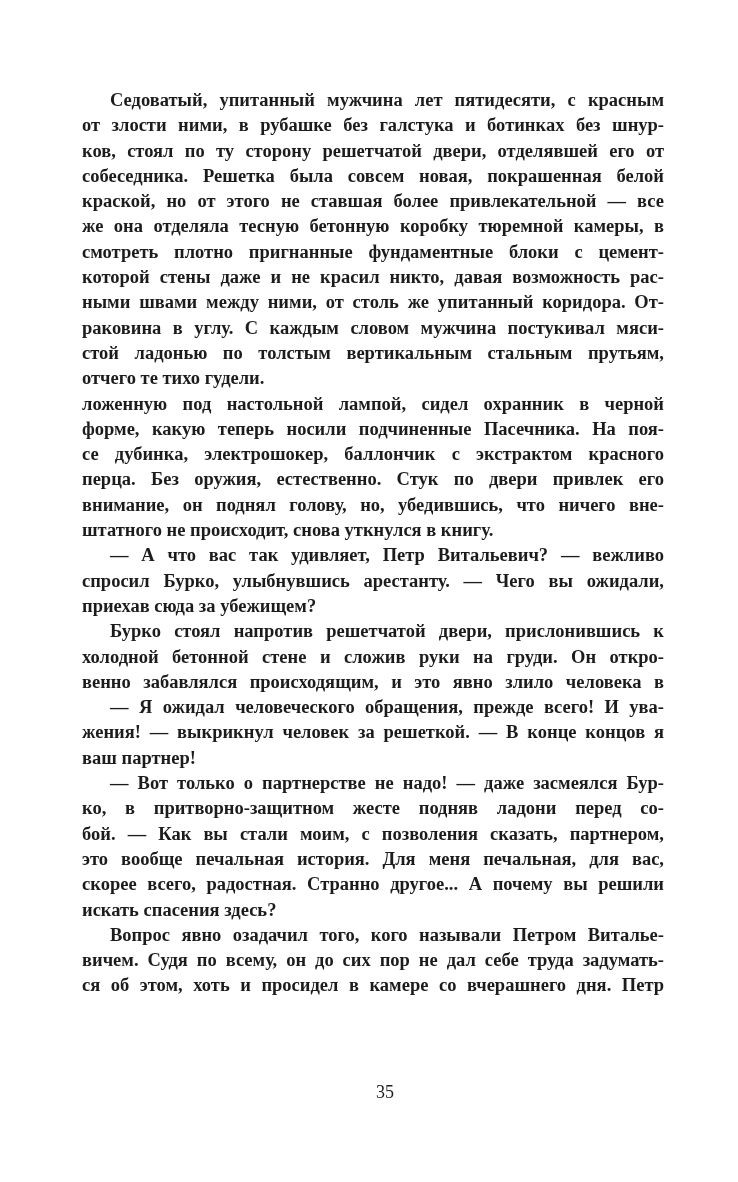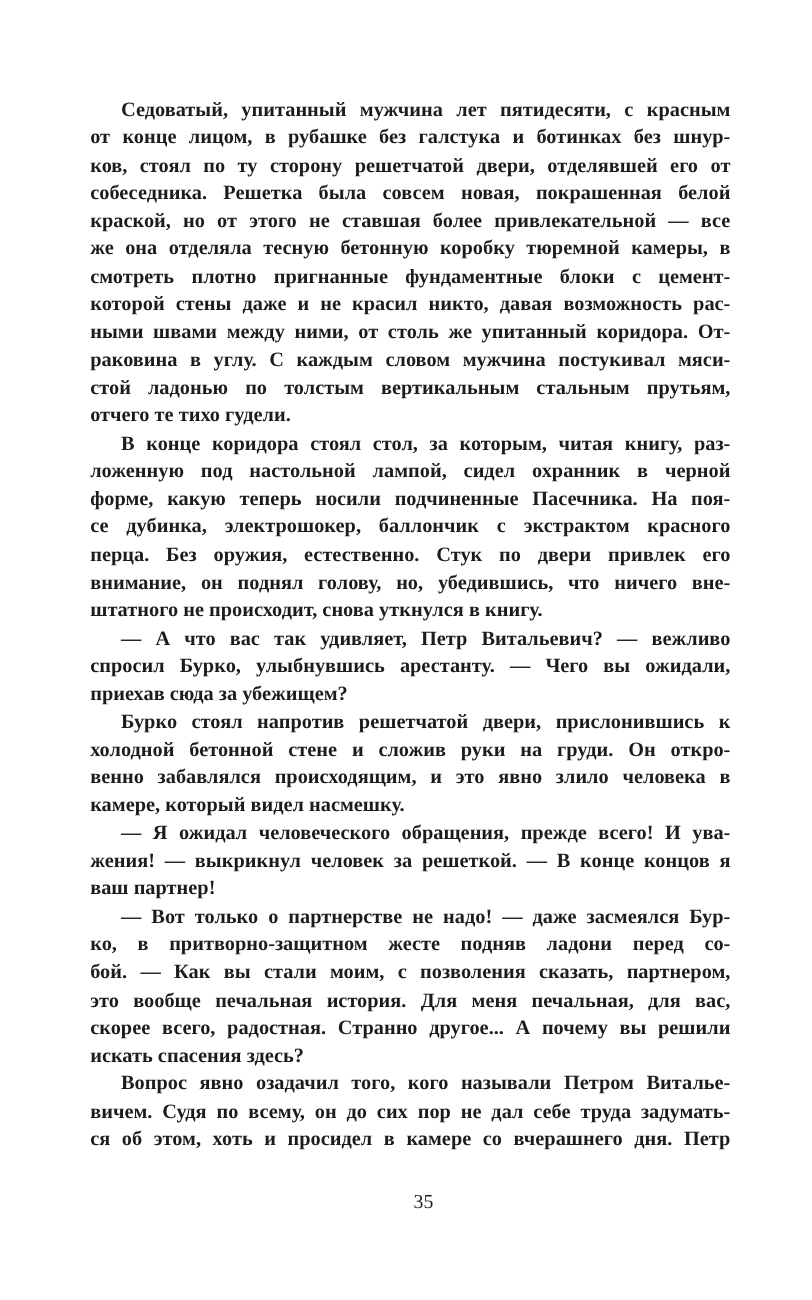"от конце лицом, в рубашке" div.line { text: конце лицом -> злости ними }
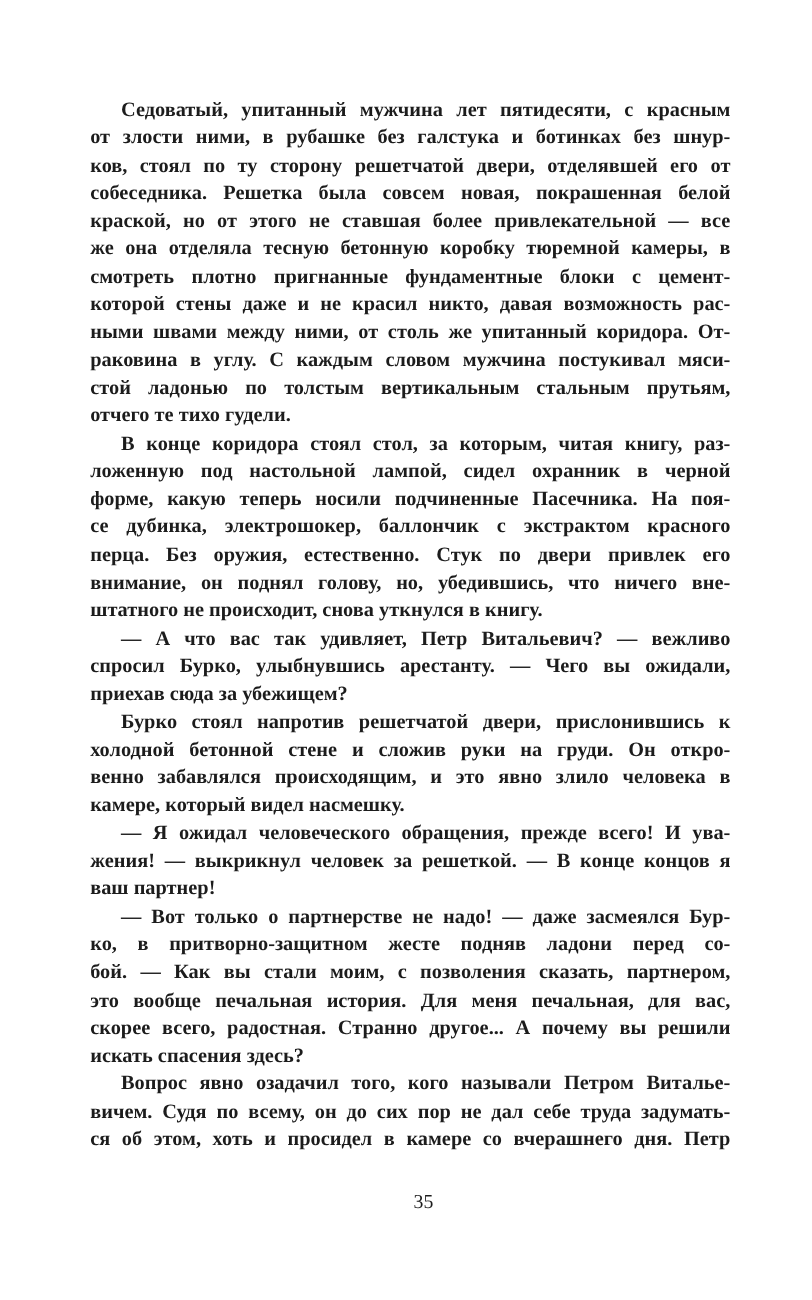"В конце коридора стоял стол," div.line { html: <div>В конце коридора стоял стол, за которым, читая книгу, раз-</div> -> none }
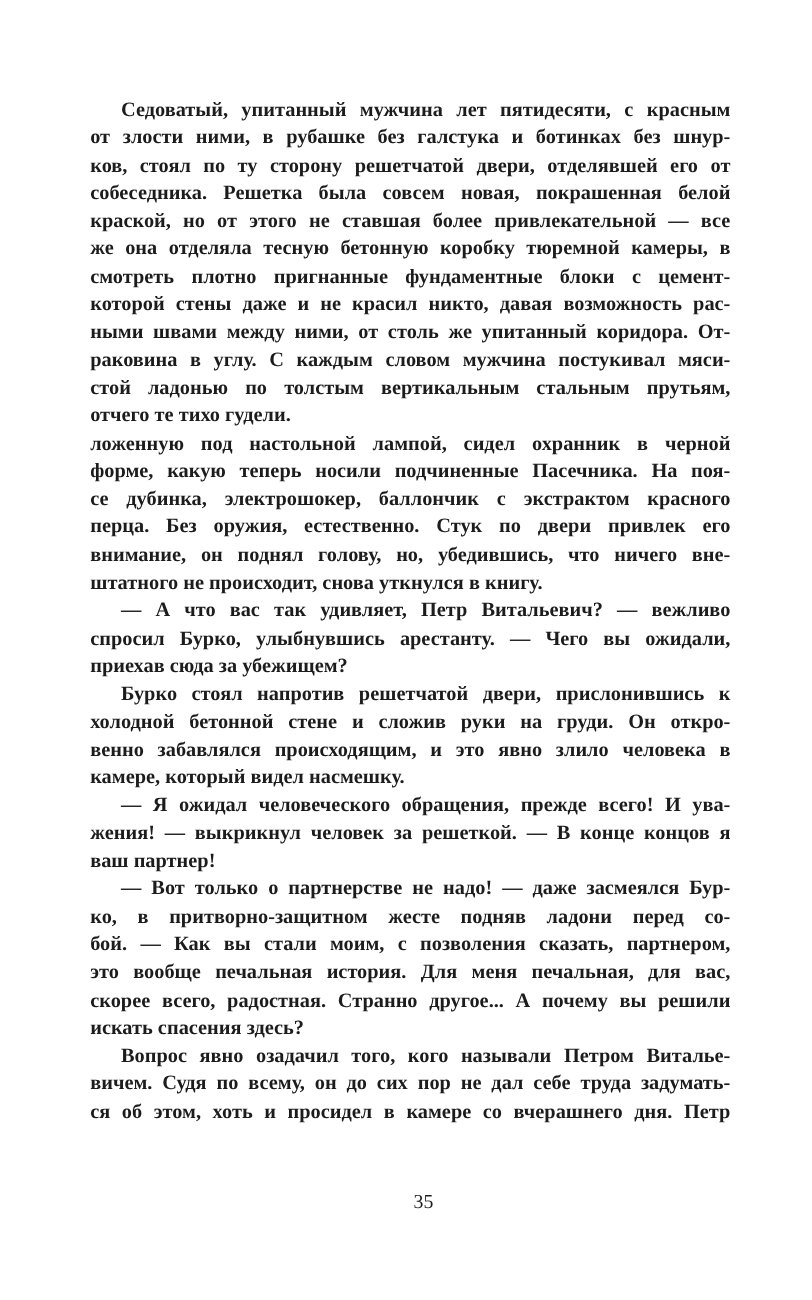"камере, который видел насмешку." div.line { html: <div>камере, который видел насмешку.</div> -> none }
